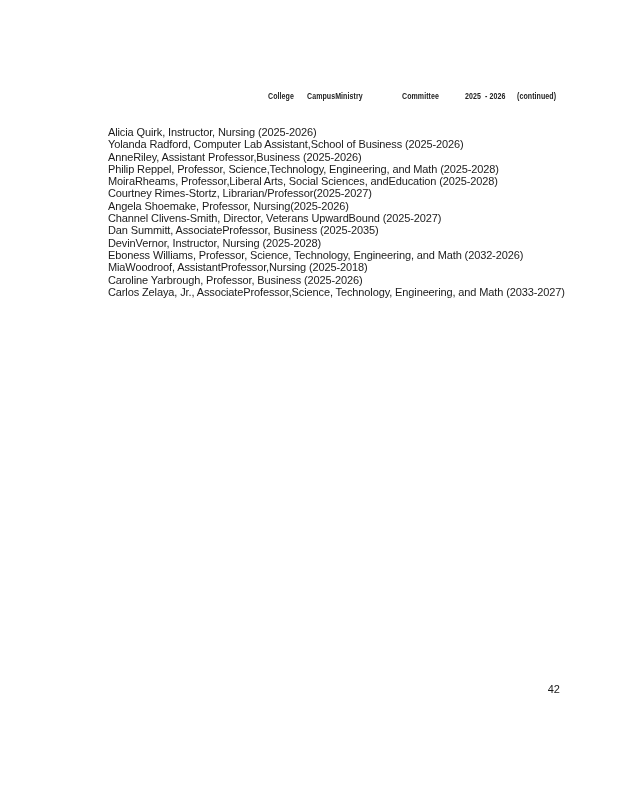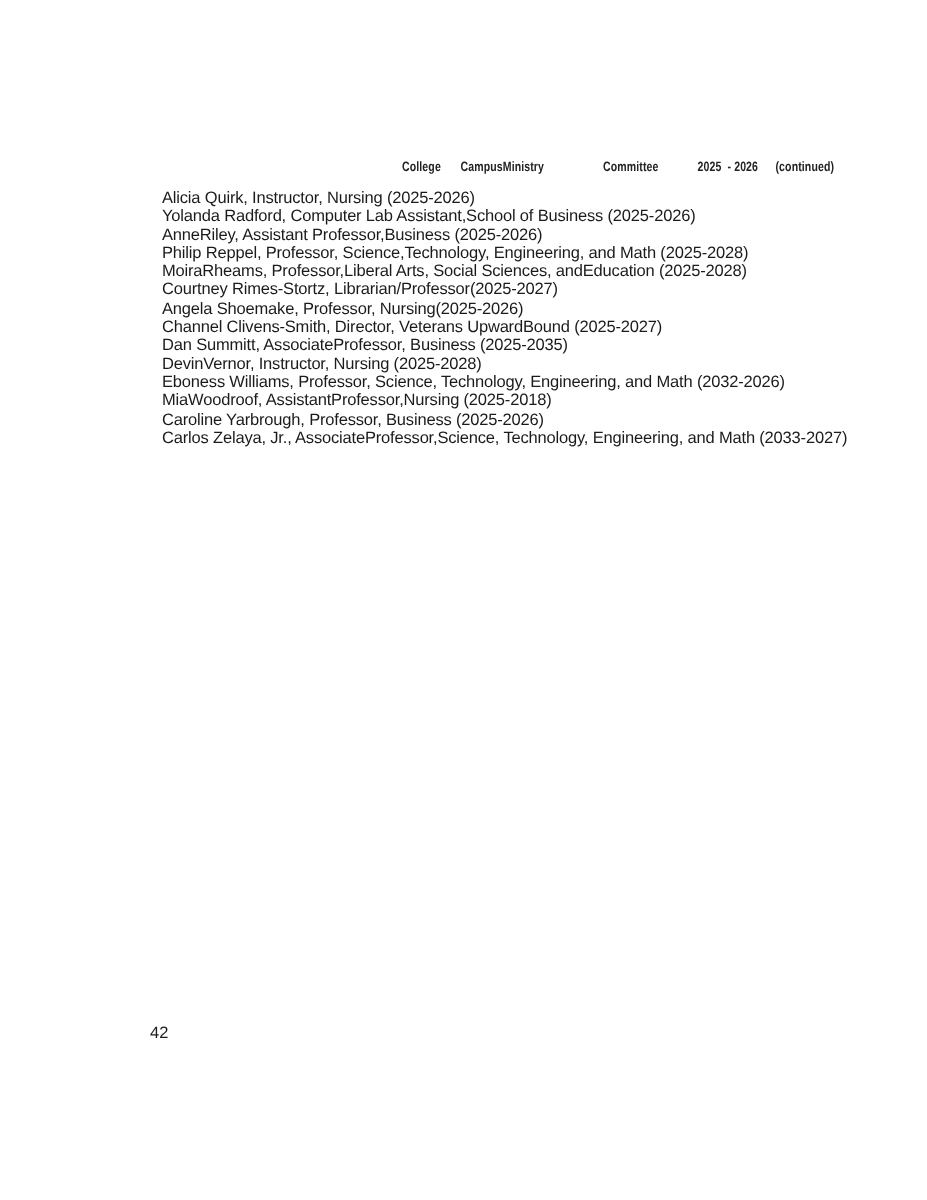"College" .doc-header { top: 106px -> 91px }
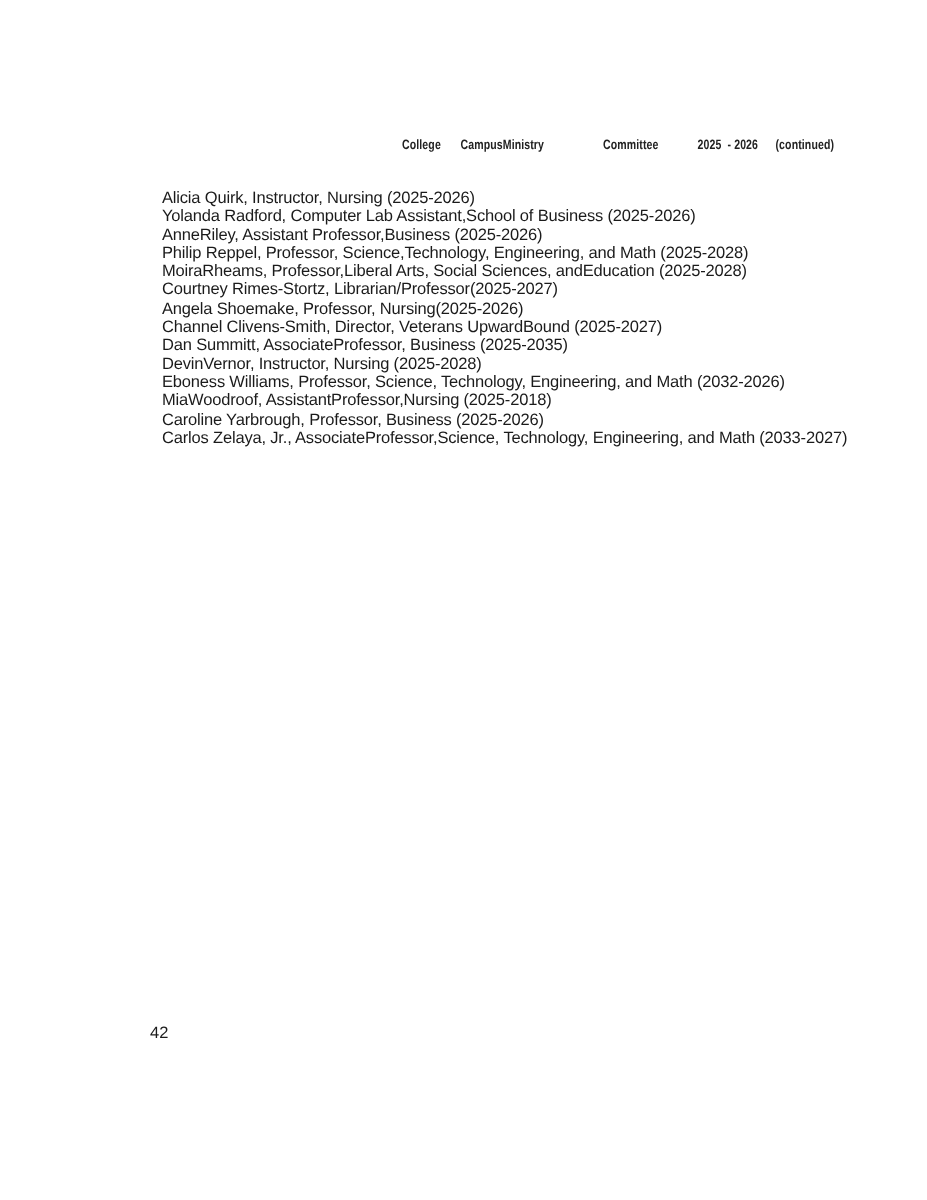"42" .page-number { text-align: left -> right }
